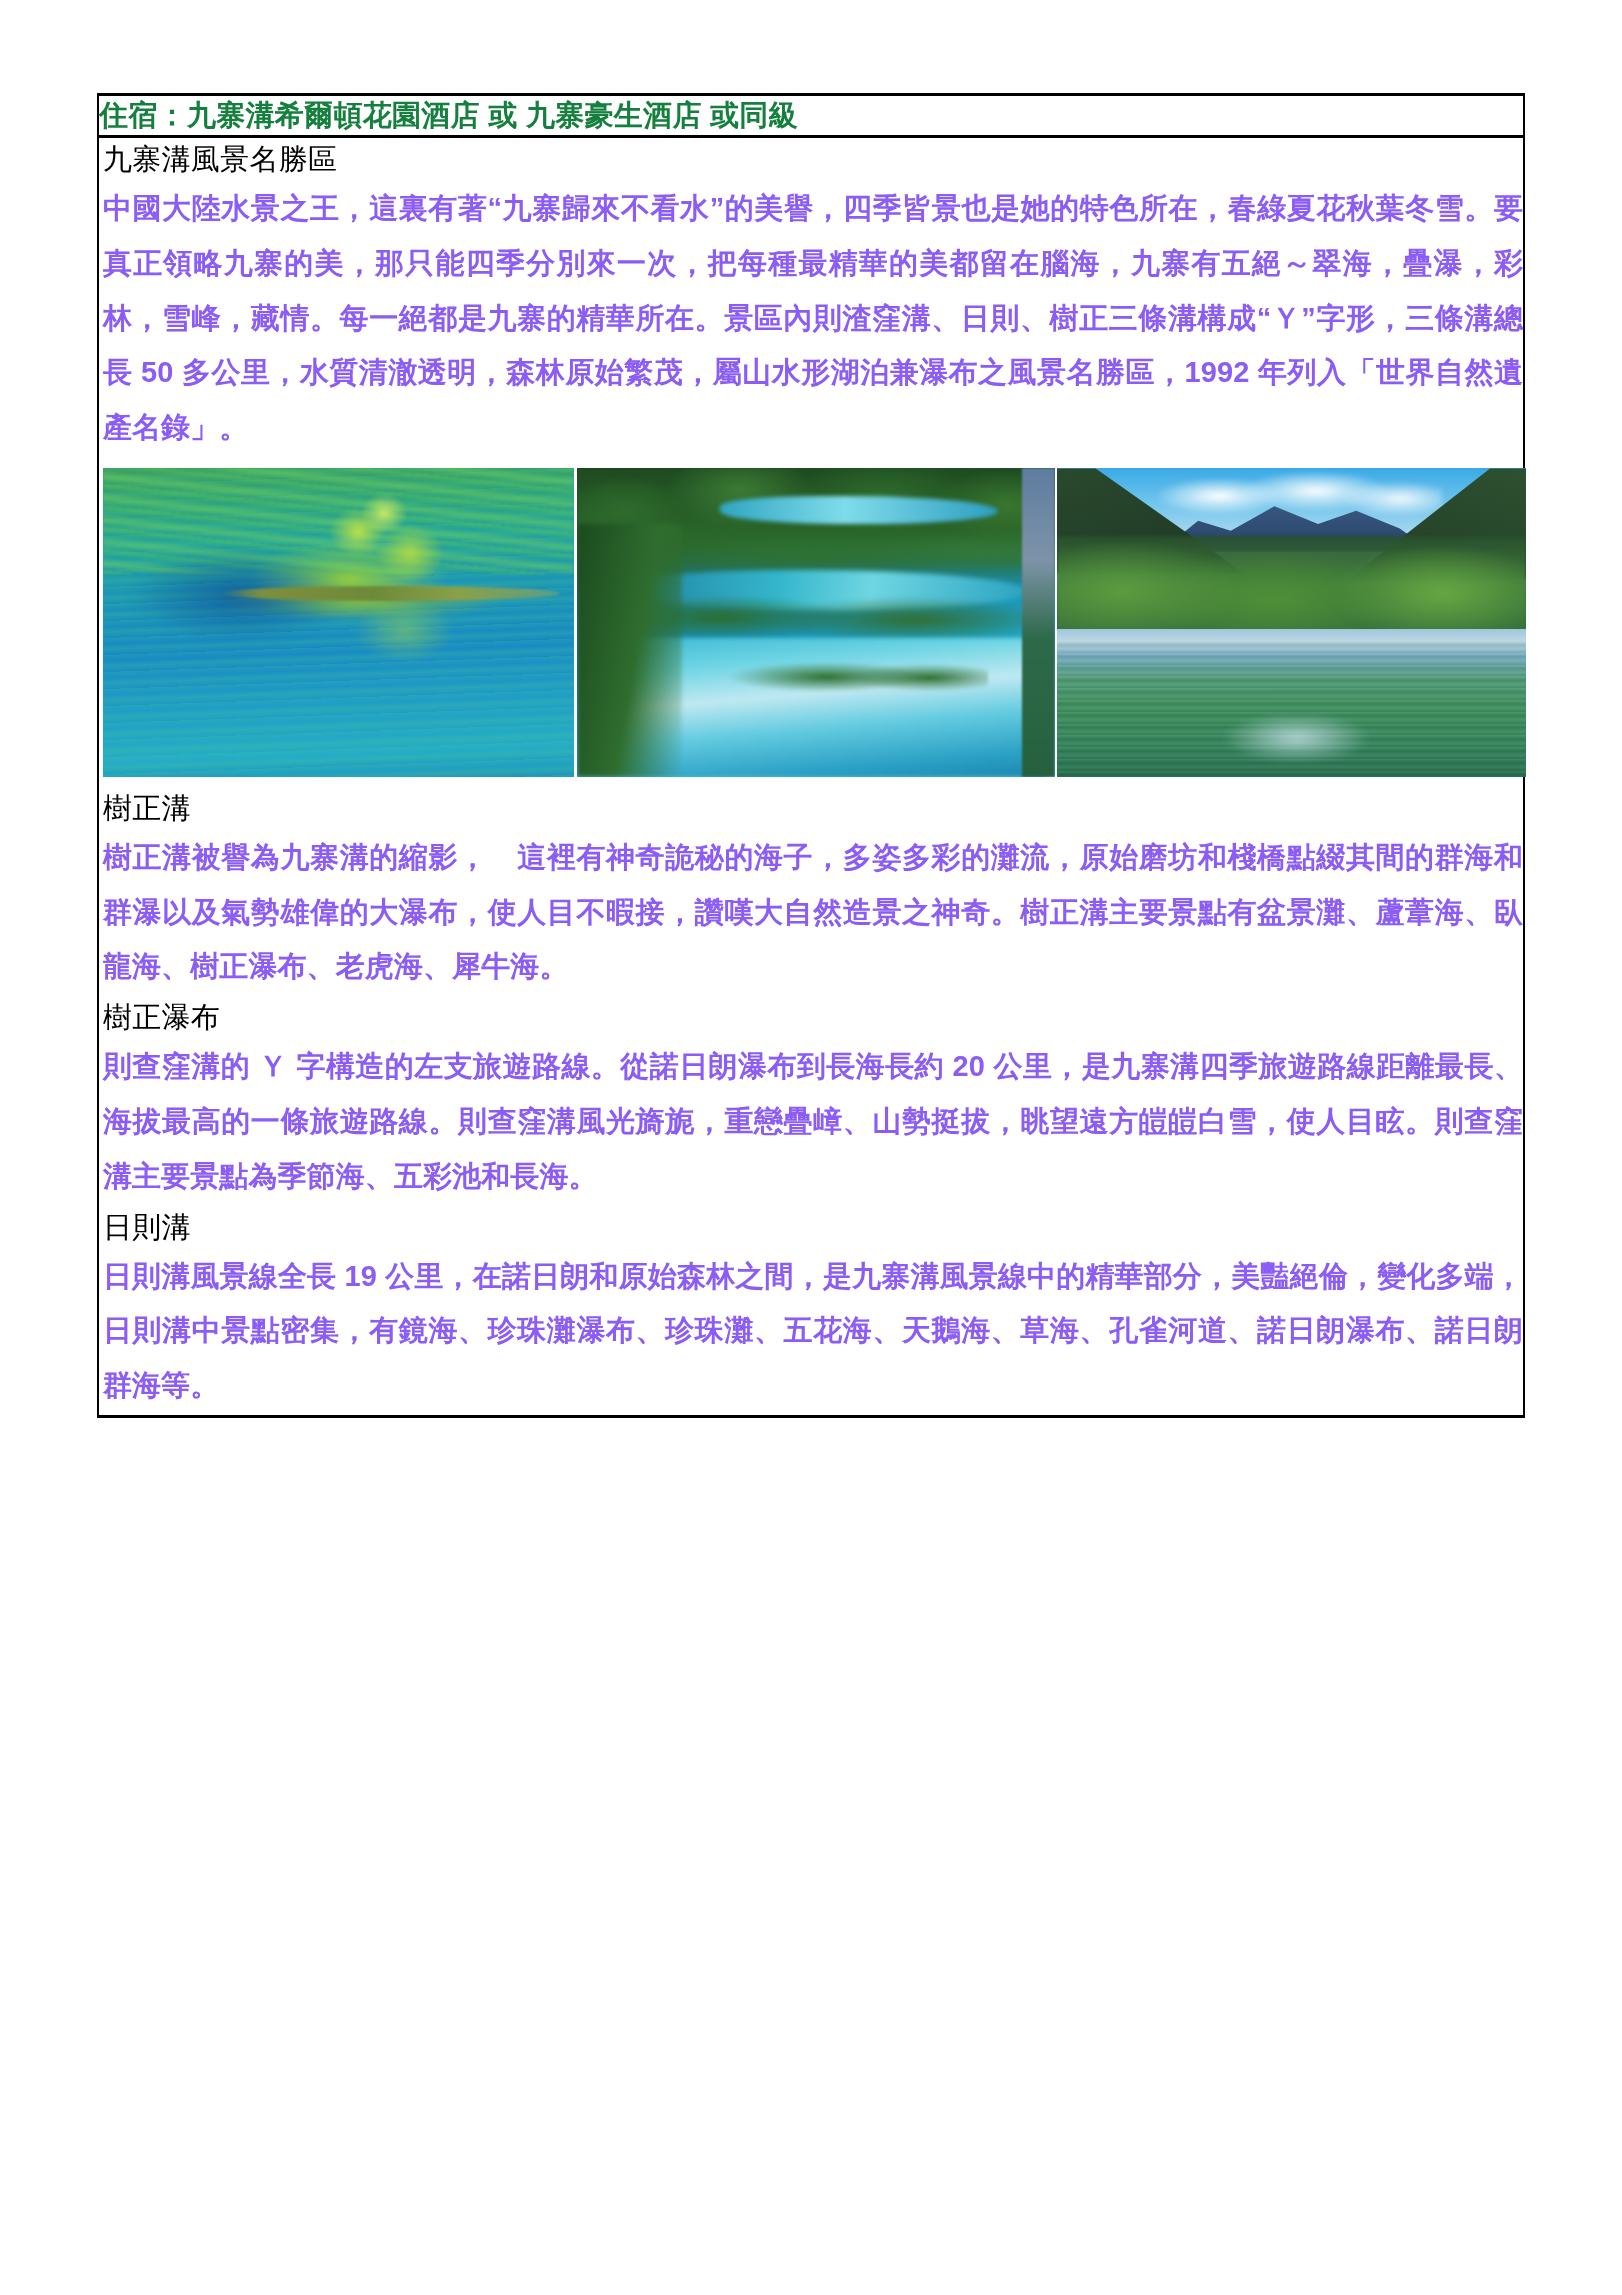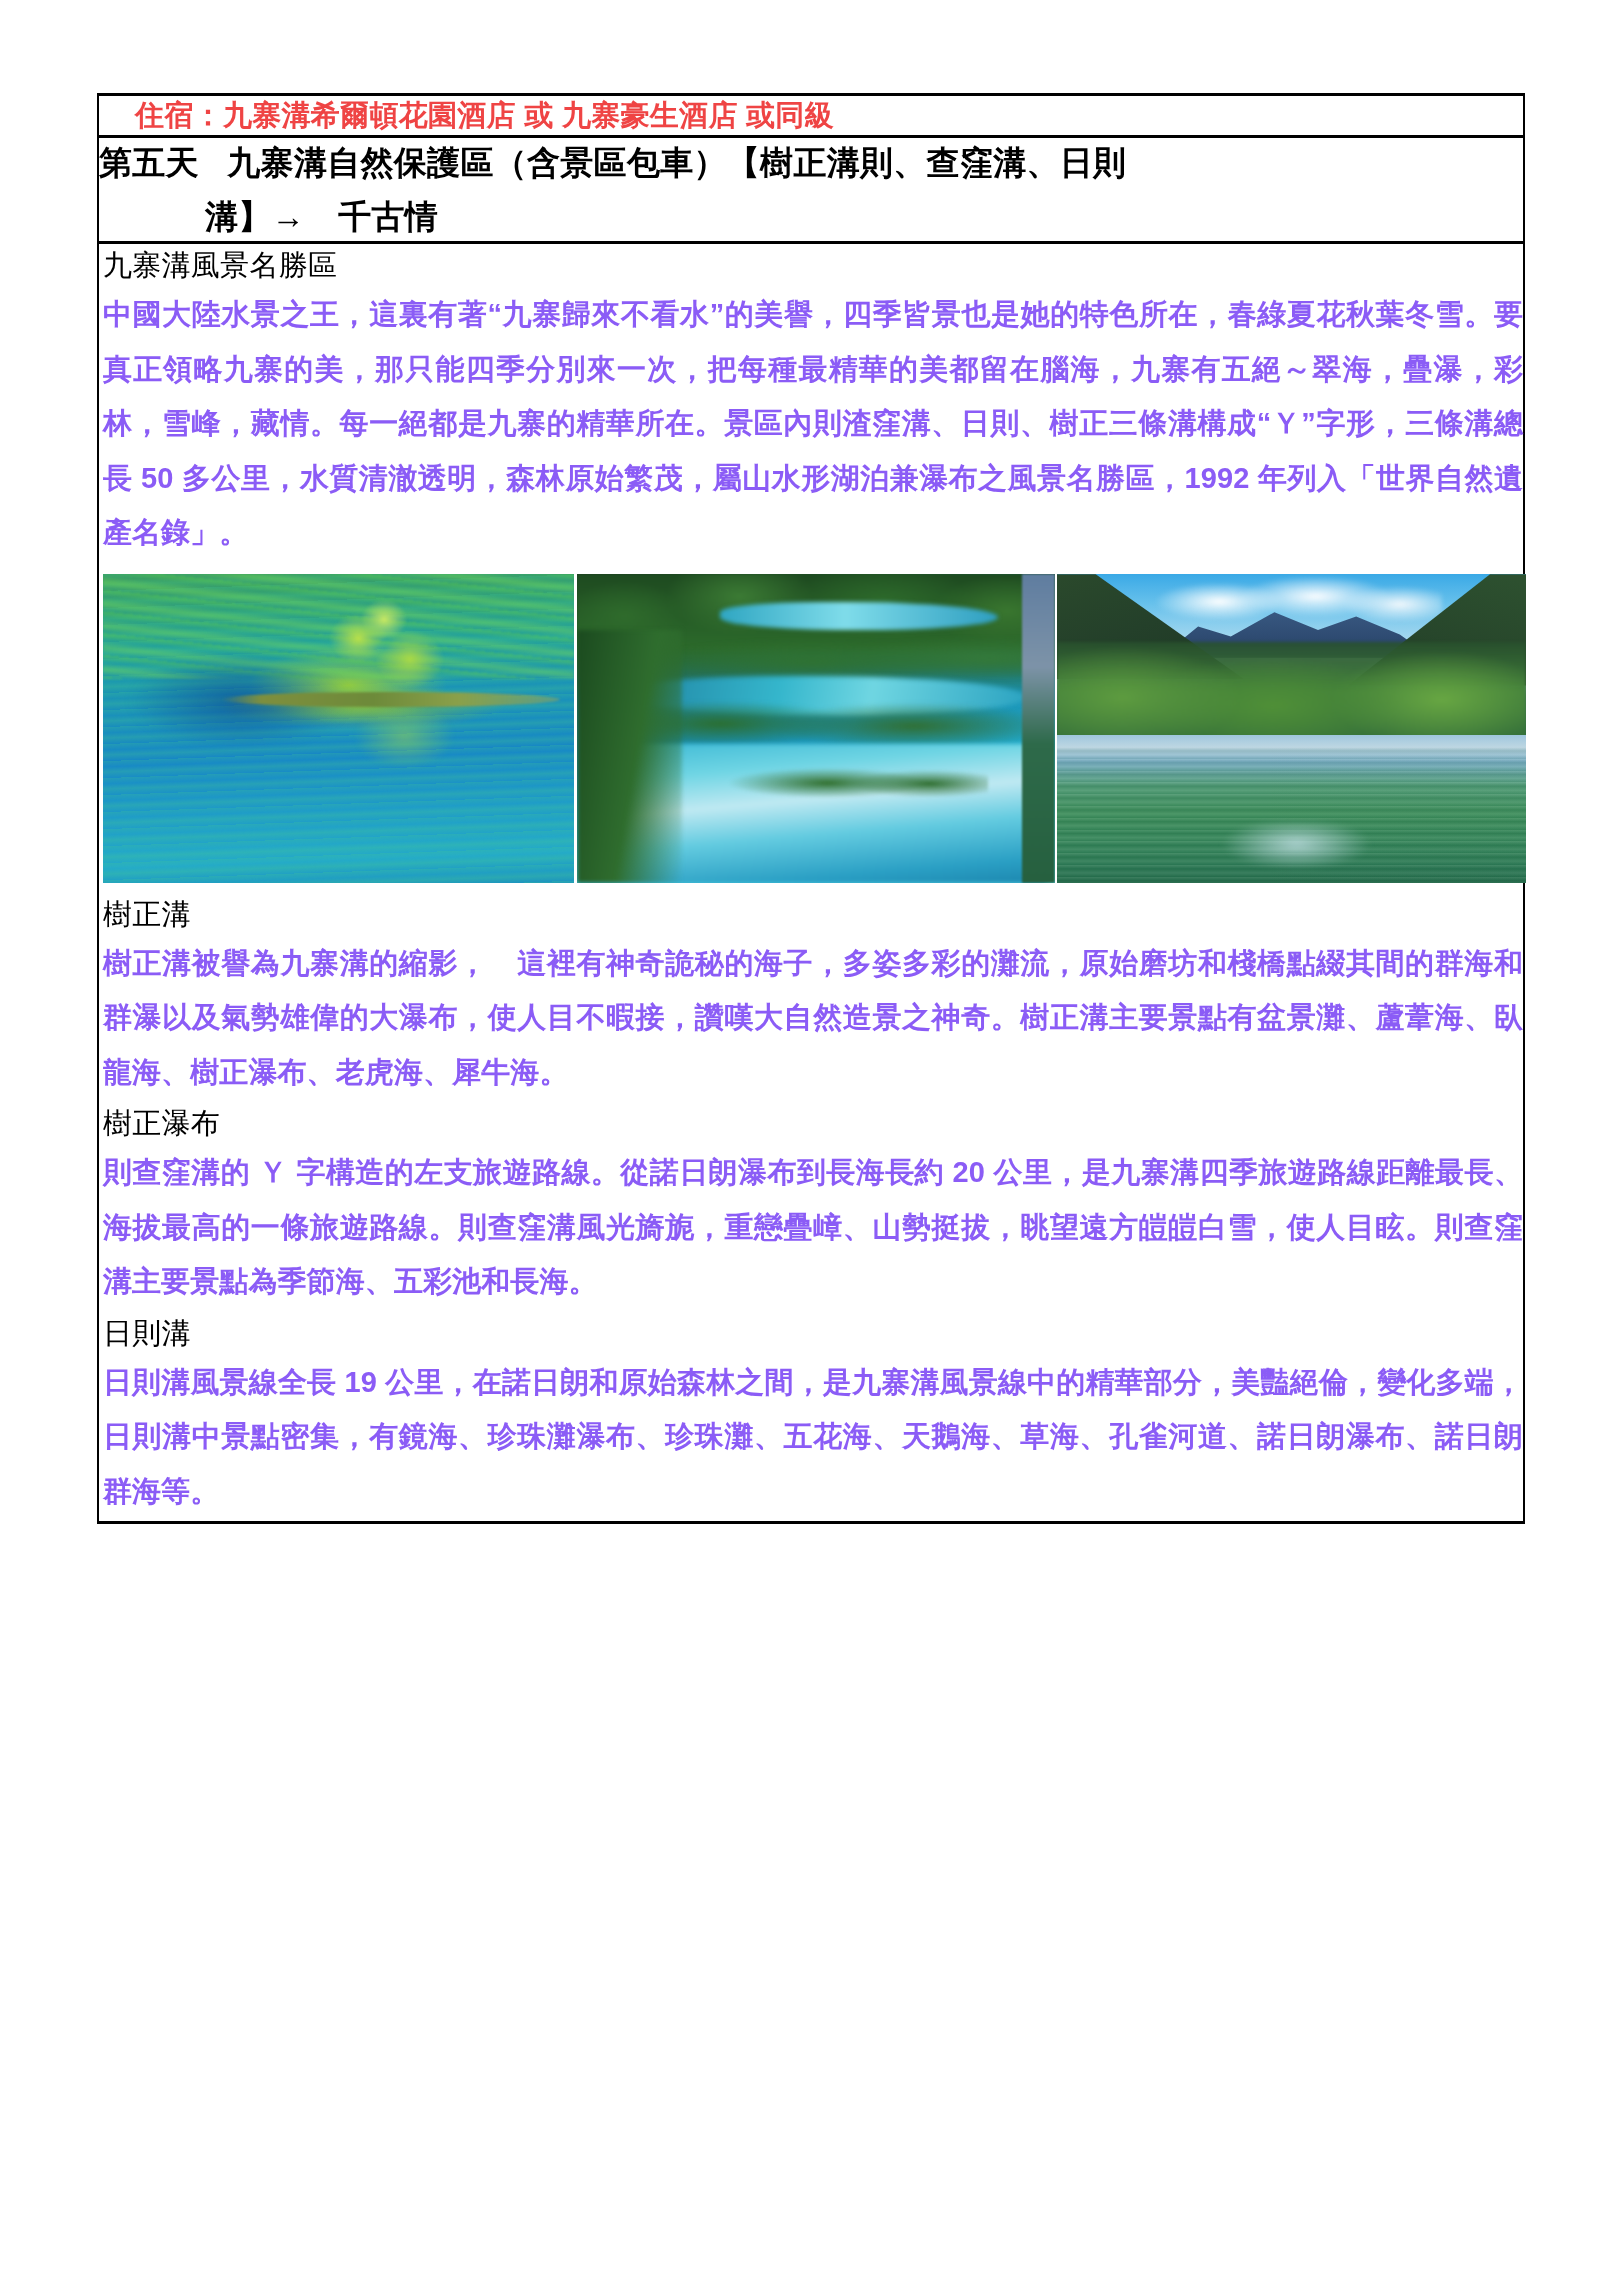"住宿：九寨溝希爾頓花園酒店 或 九寨豪生酒店 或同級" .lodging-text { color: #ef4444 -> #15803d; margin-left: 36px -> none }
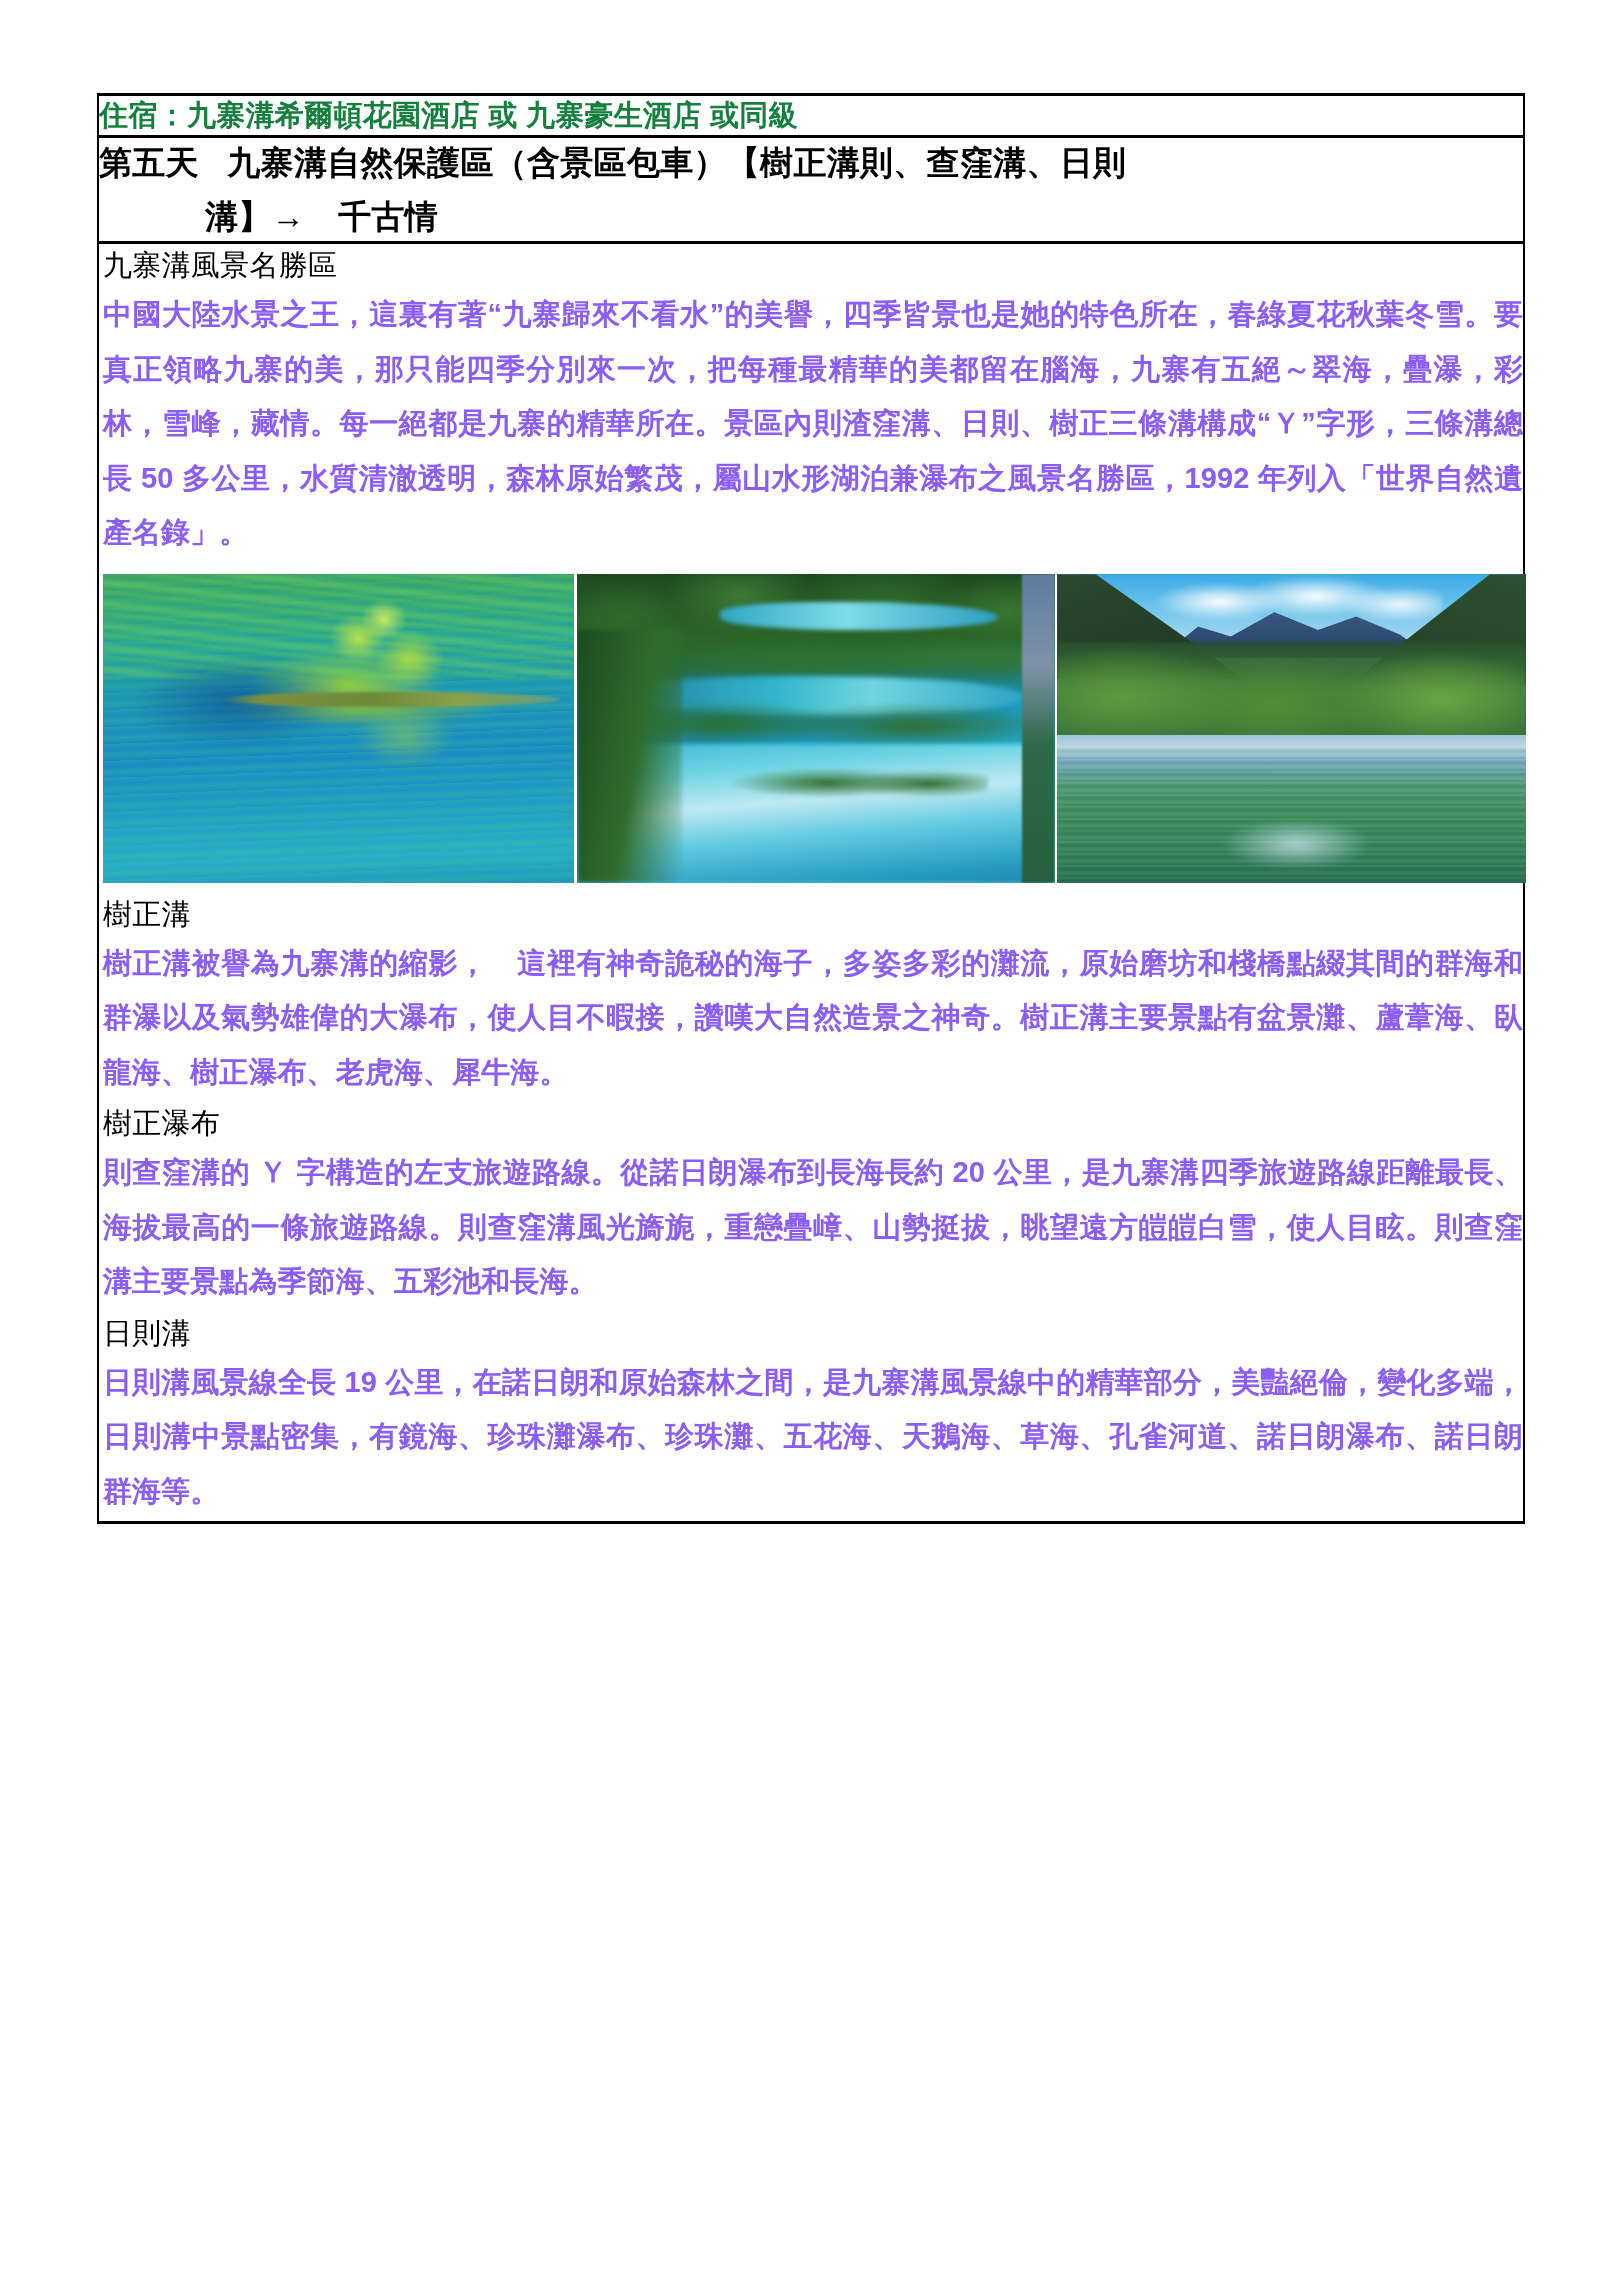"第五天 九寨溝自然保護區（含景區包車）【樹正溝則、查窪溝、日則" tr { html: <tr> <td> <div> <span>第五天</span><span>&nbsp;&nbsp;&nbsp;</span><span>九寨溝自然保護區（含景區包車）【樹正溝則、查窪溝、日則</span> <span>溝】→ 千古情</span> </div> </td> </tr> -> none }
